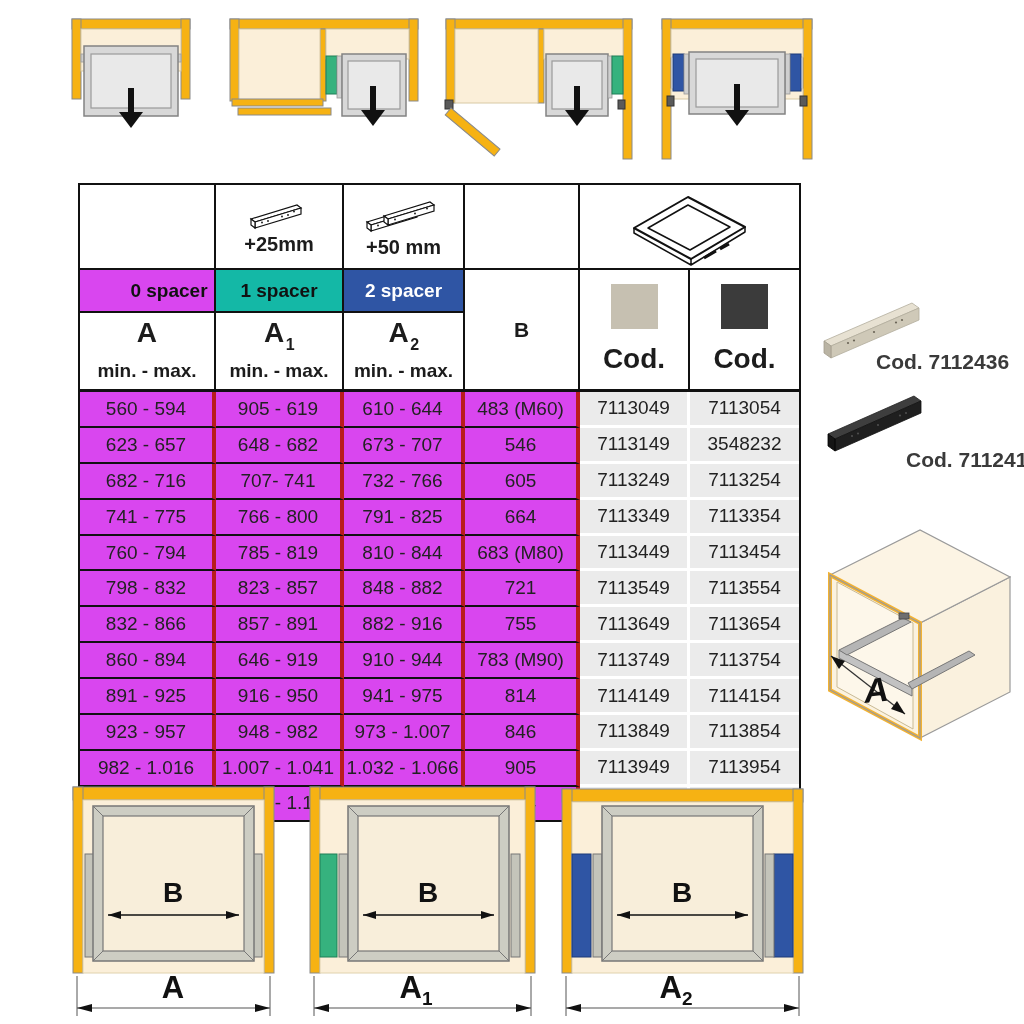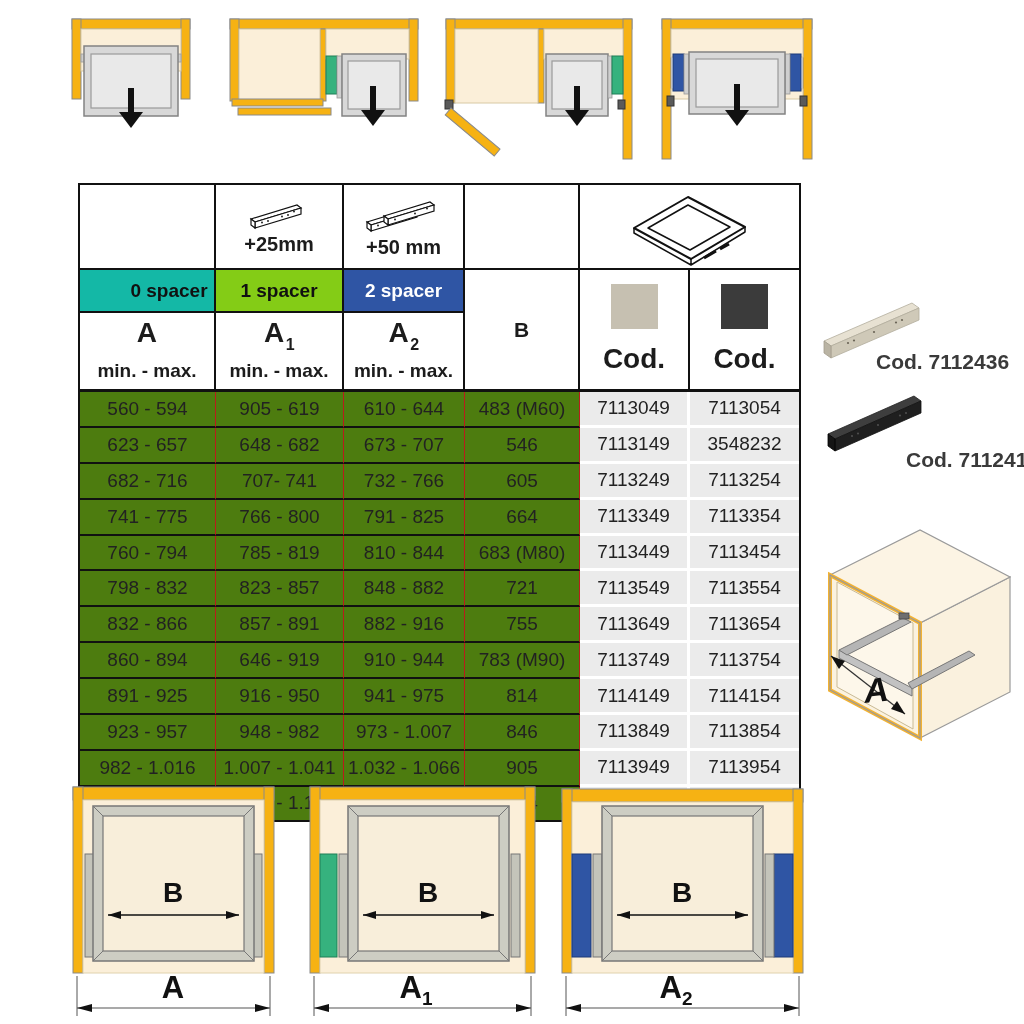"0 spacer" .sp0 { background: #14b8a6 -> #d946ef }
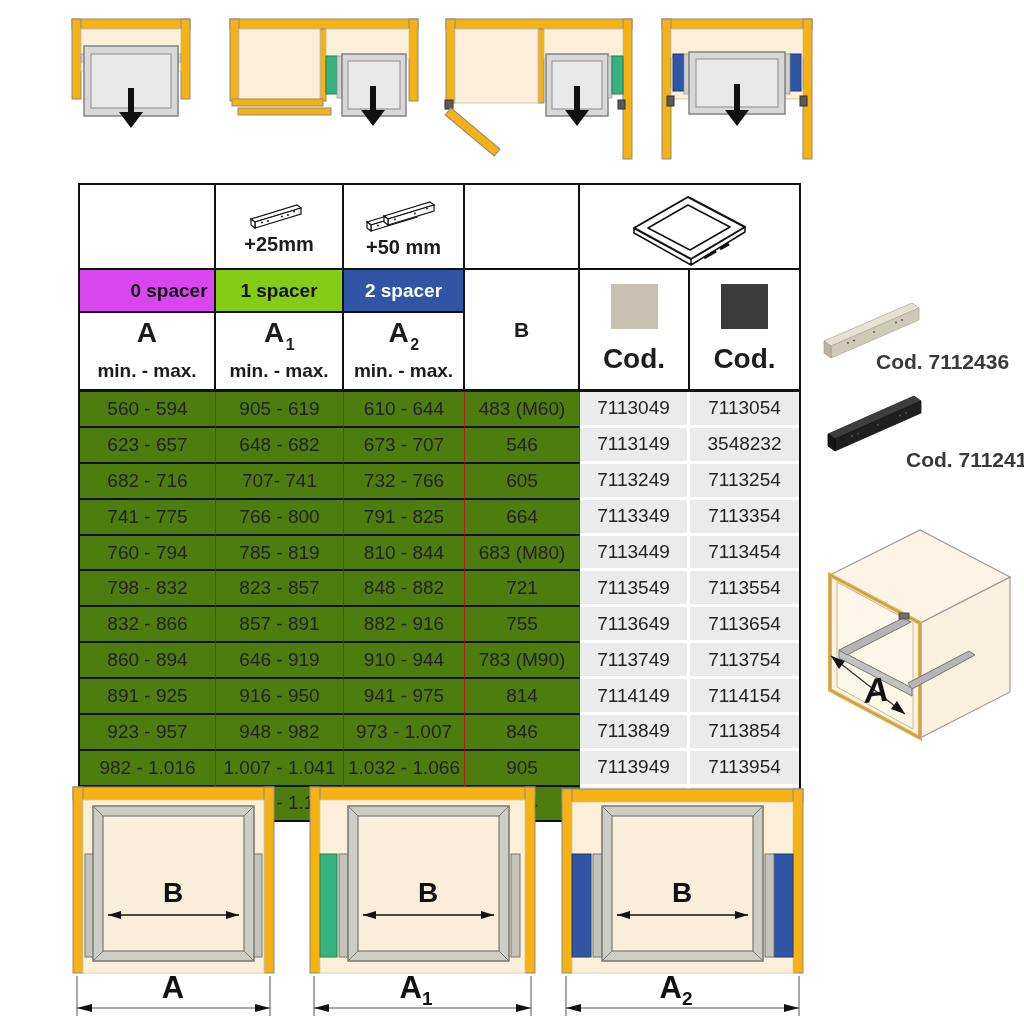"1 spacer" .sp1 { background: #84cc16 -> #14b8a6 }
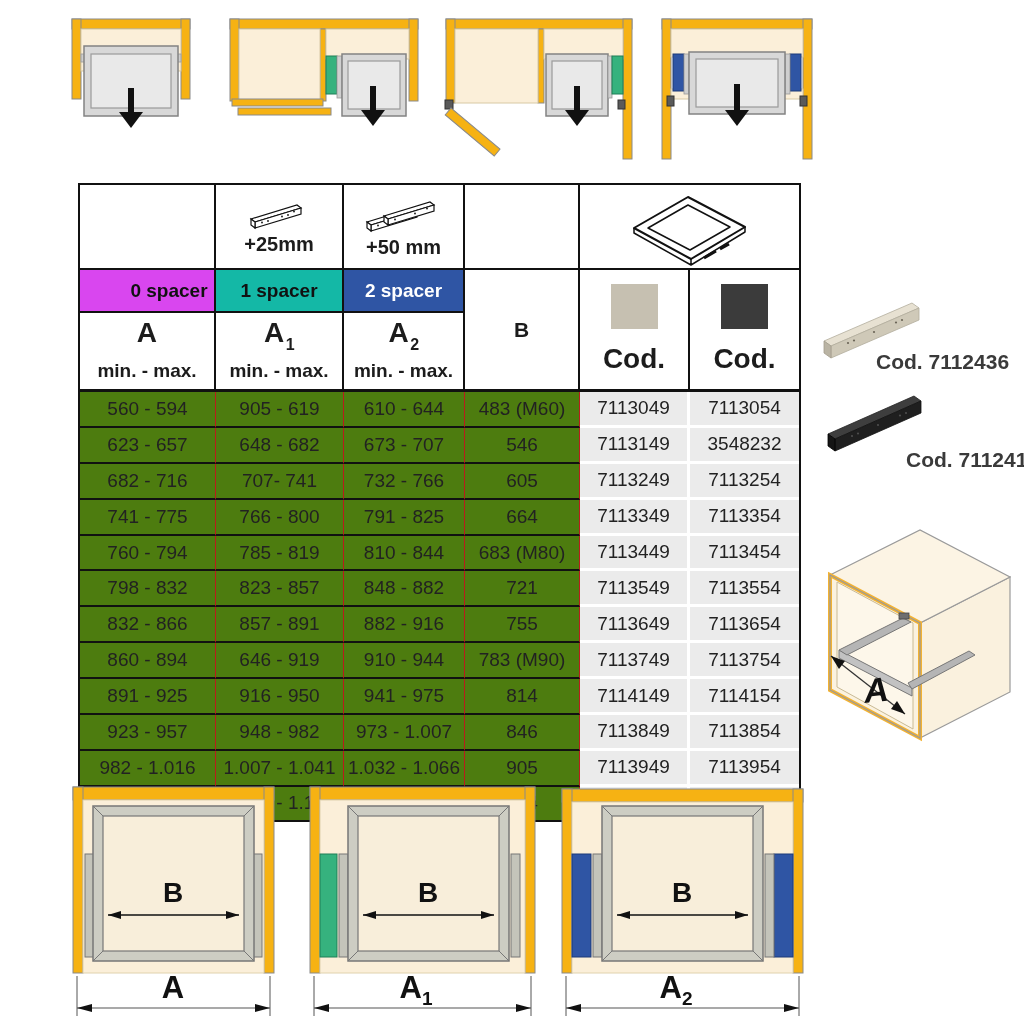"560 - 594" td.dim { background: #4d7c0f -> #d946ef; border-right: 1px solid #b91c1c -> 4px solid #b91c1c }
